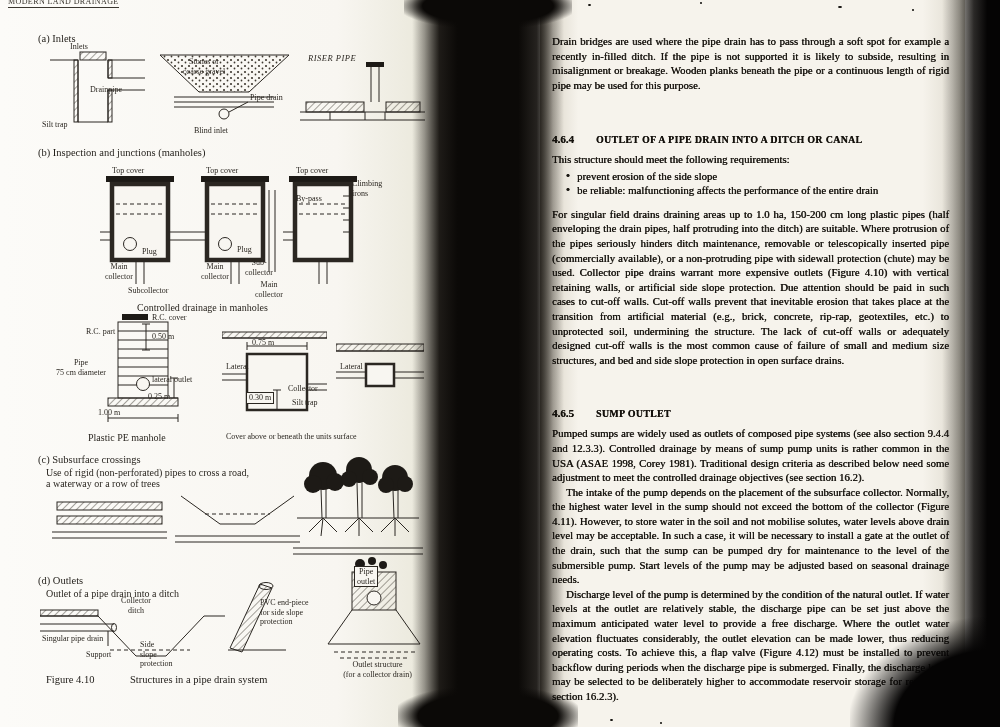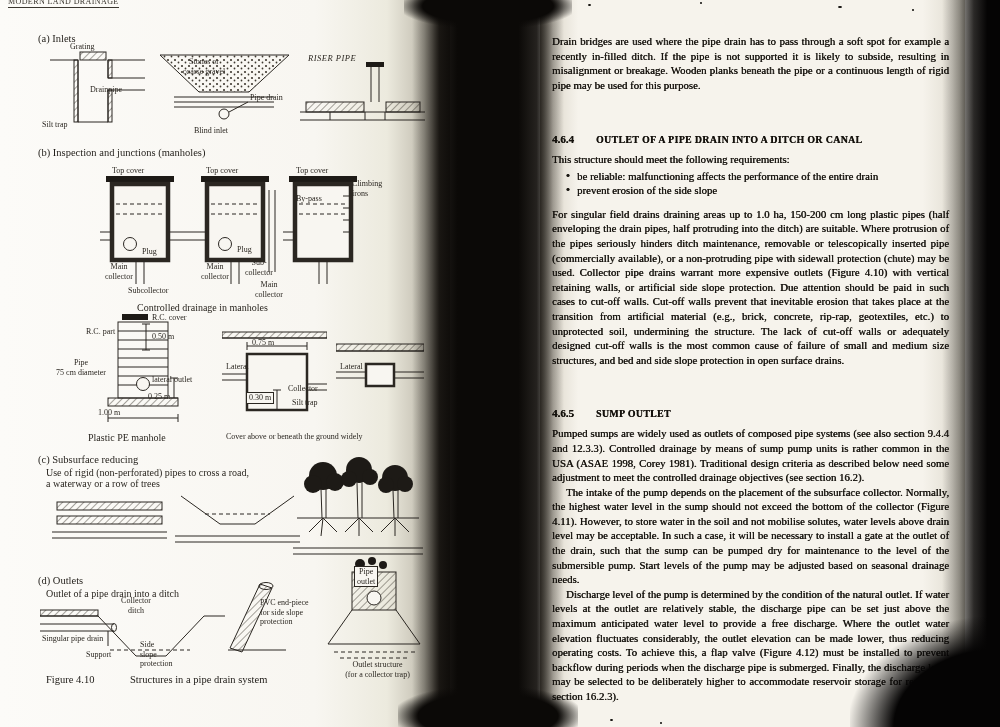"MODERN LAND DRAINAGE" #left-page { padding-left: none -> 32px }
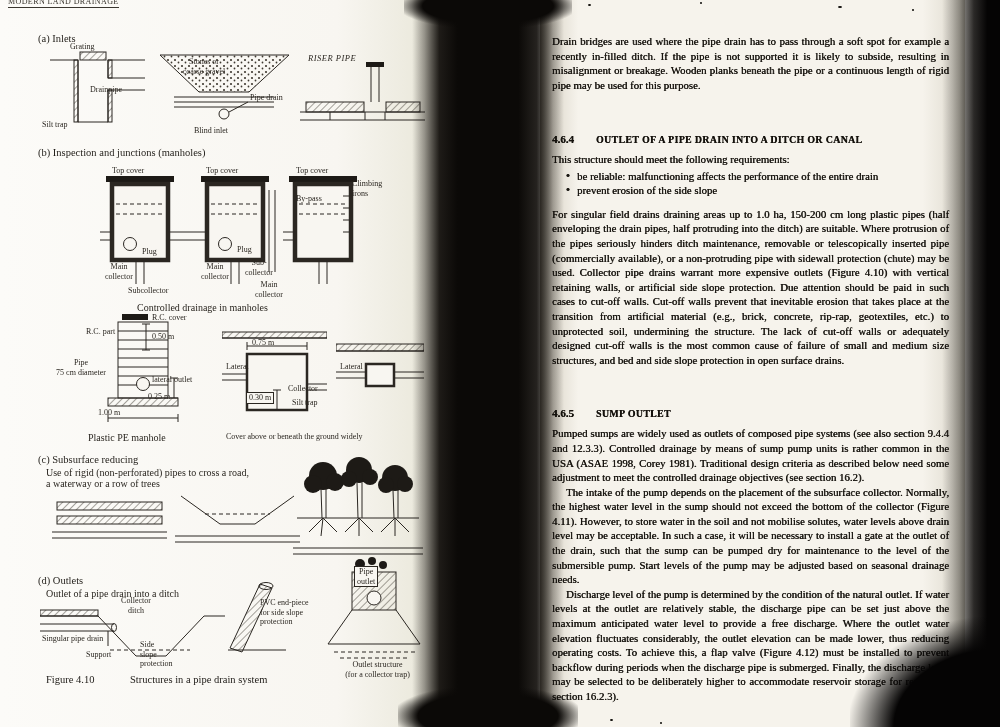"Grating" span.dlabel { text: Grating -> Inlets }
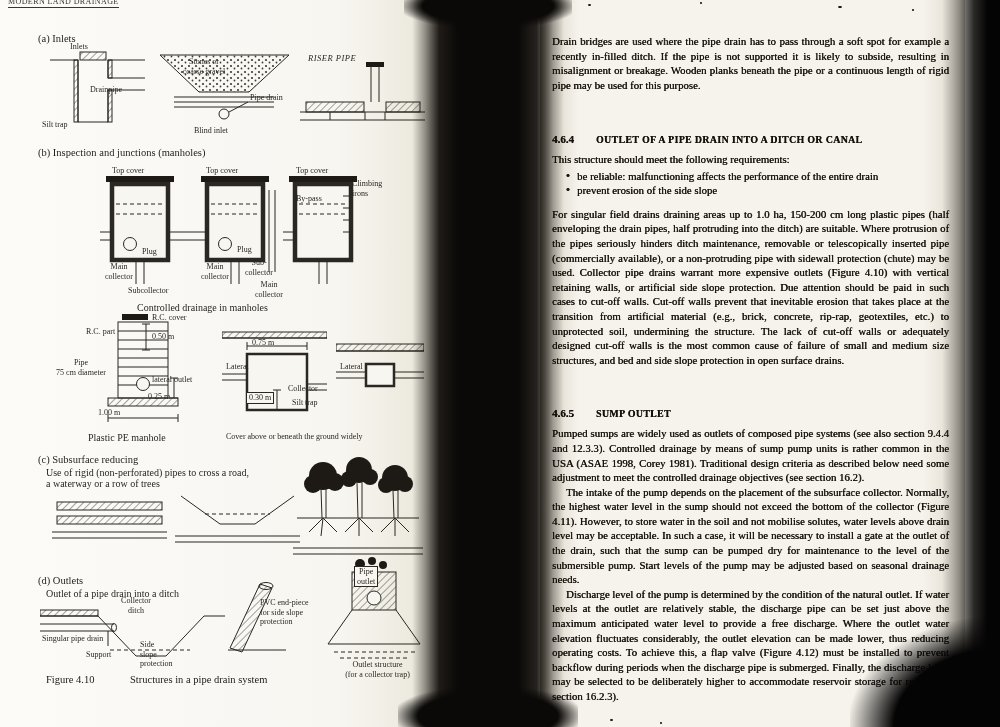"be reliable: malfunctioning affects the" li { order: before "prevent erosion of the side" -> after "prevent erosion of the side" }
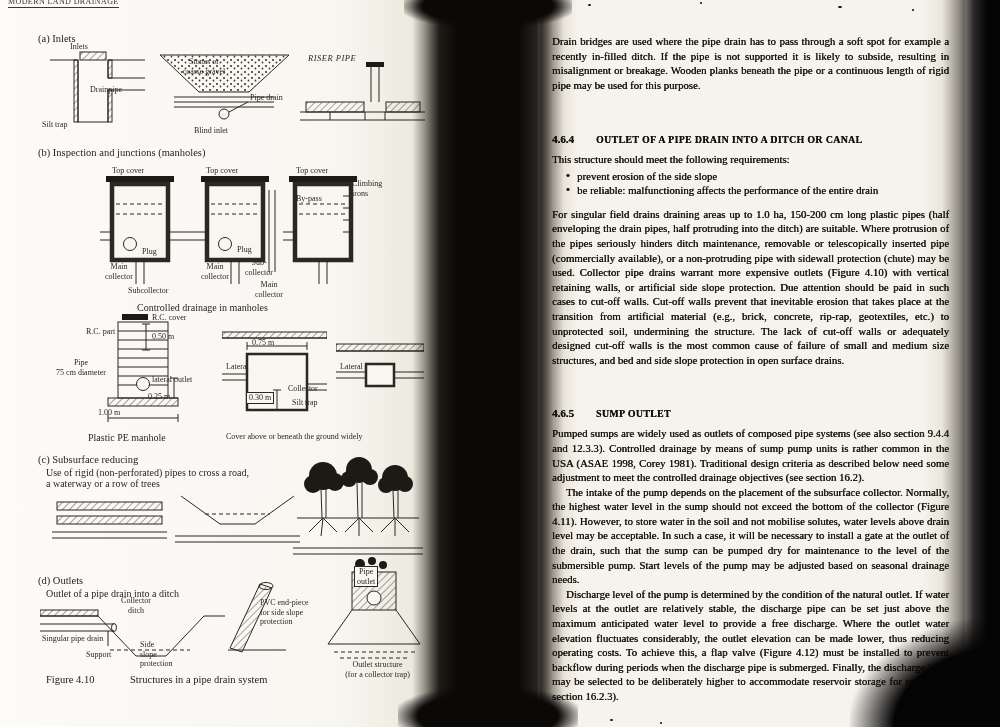"Cover above or beneath the" span.dlabel { text: ground widely -> units surface }
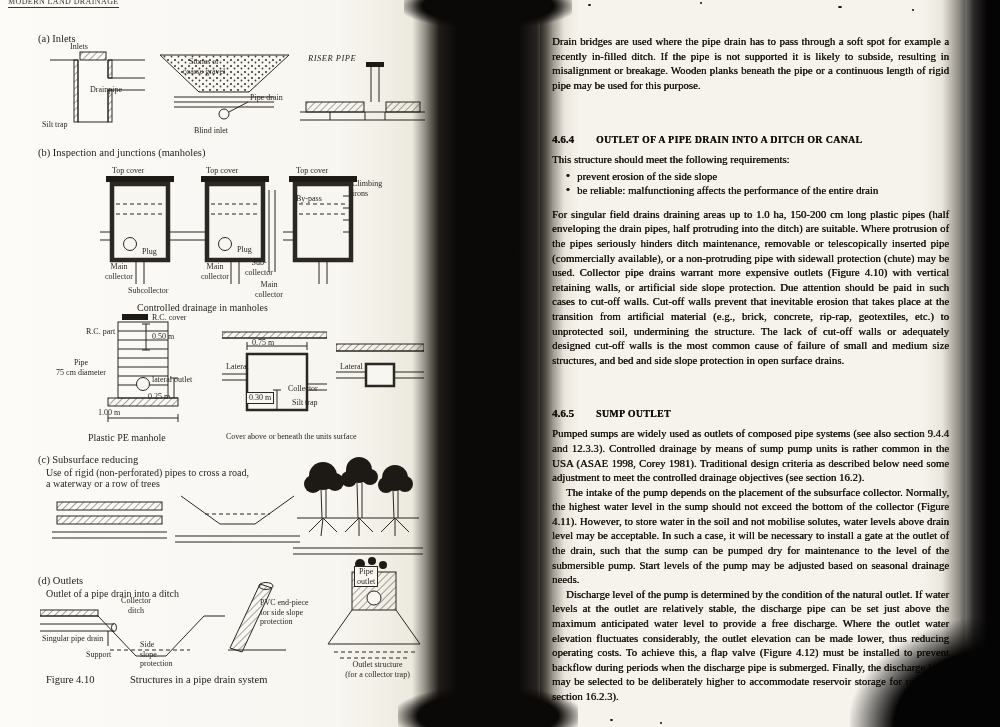"(c) Subsurface reducing" span.sec-title { text: reducing -> crossings }
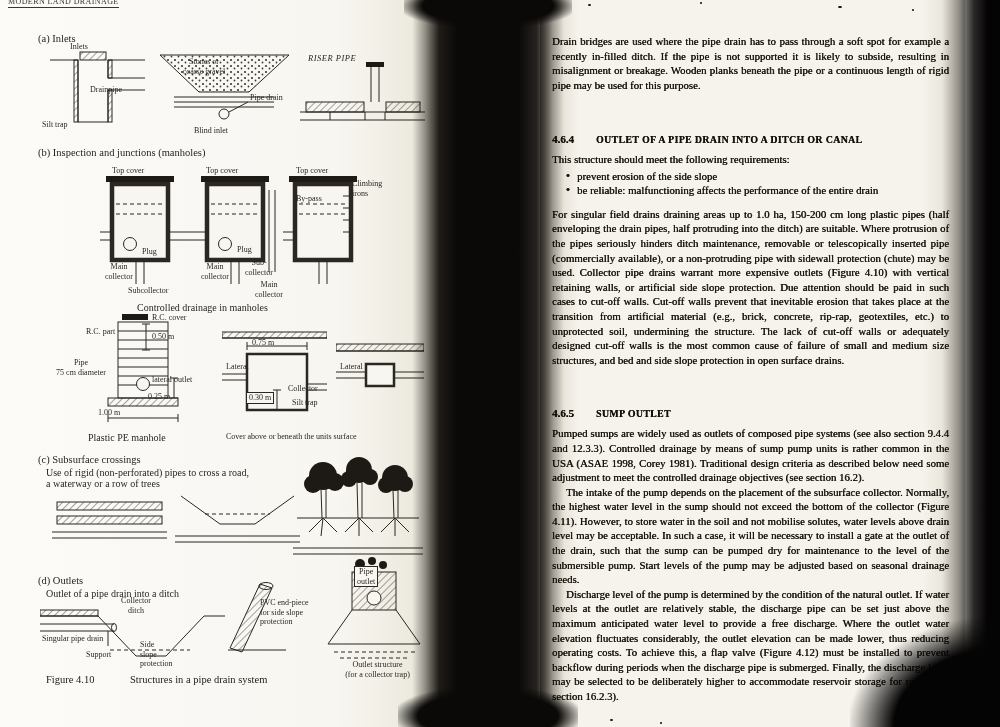"Outlet structure" span.dlabel { text: trap -> drain }
